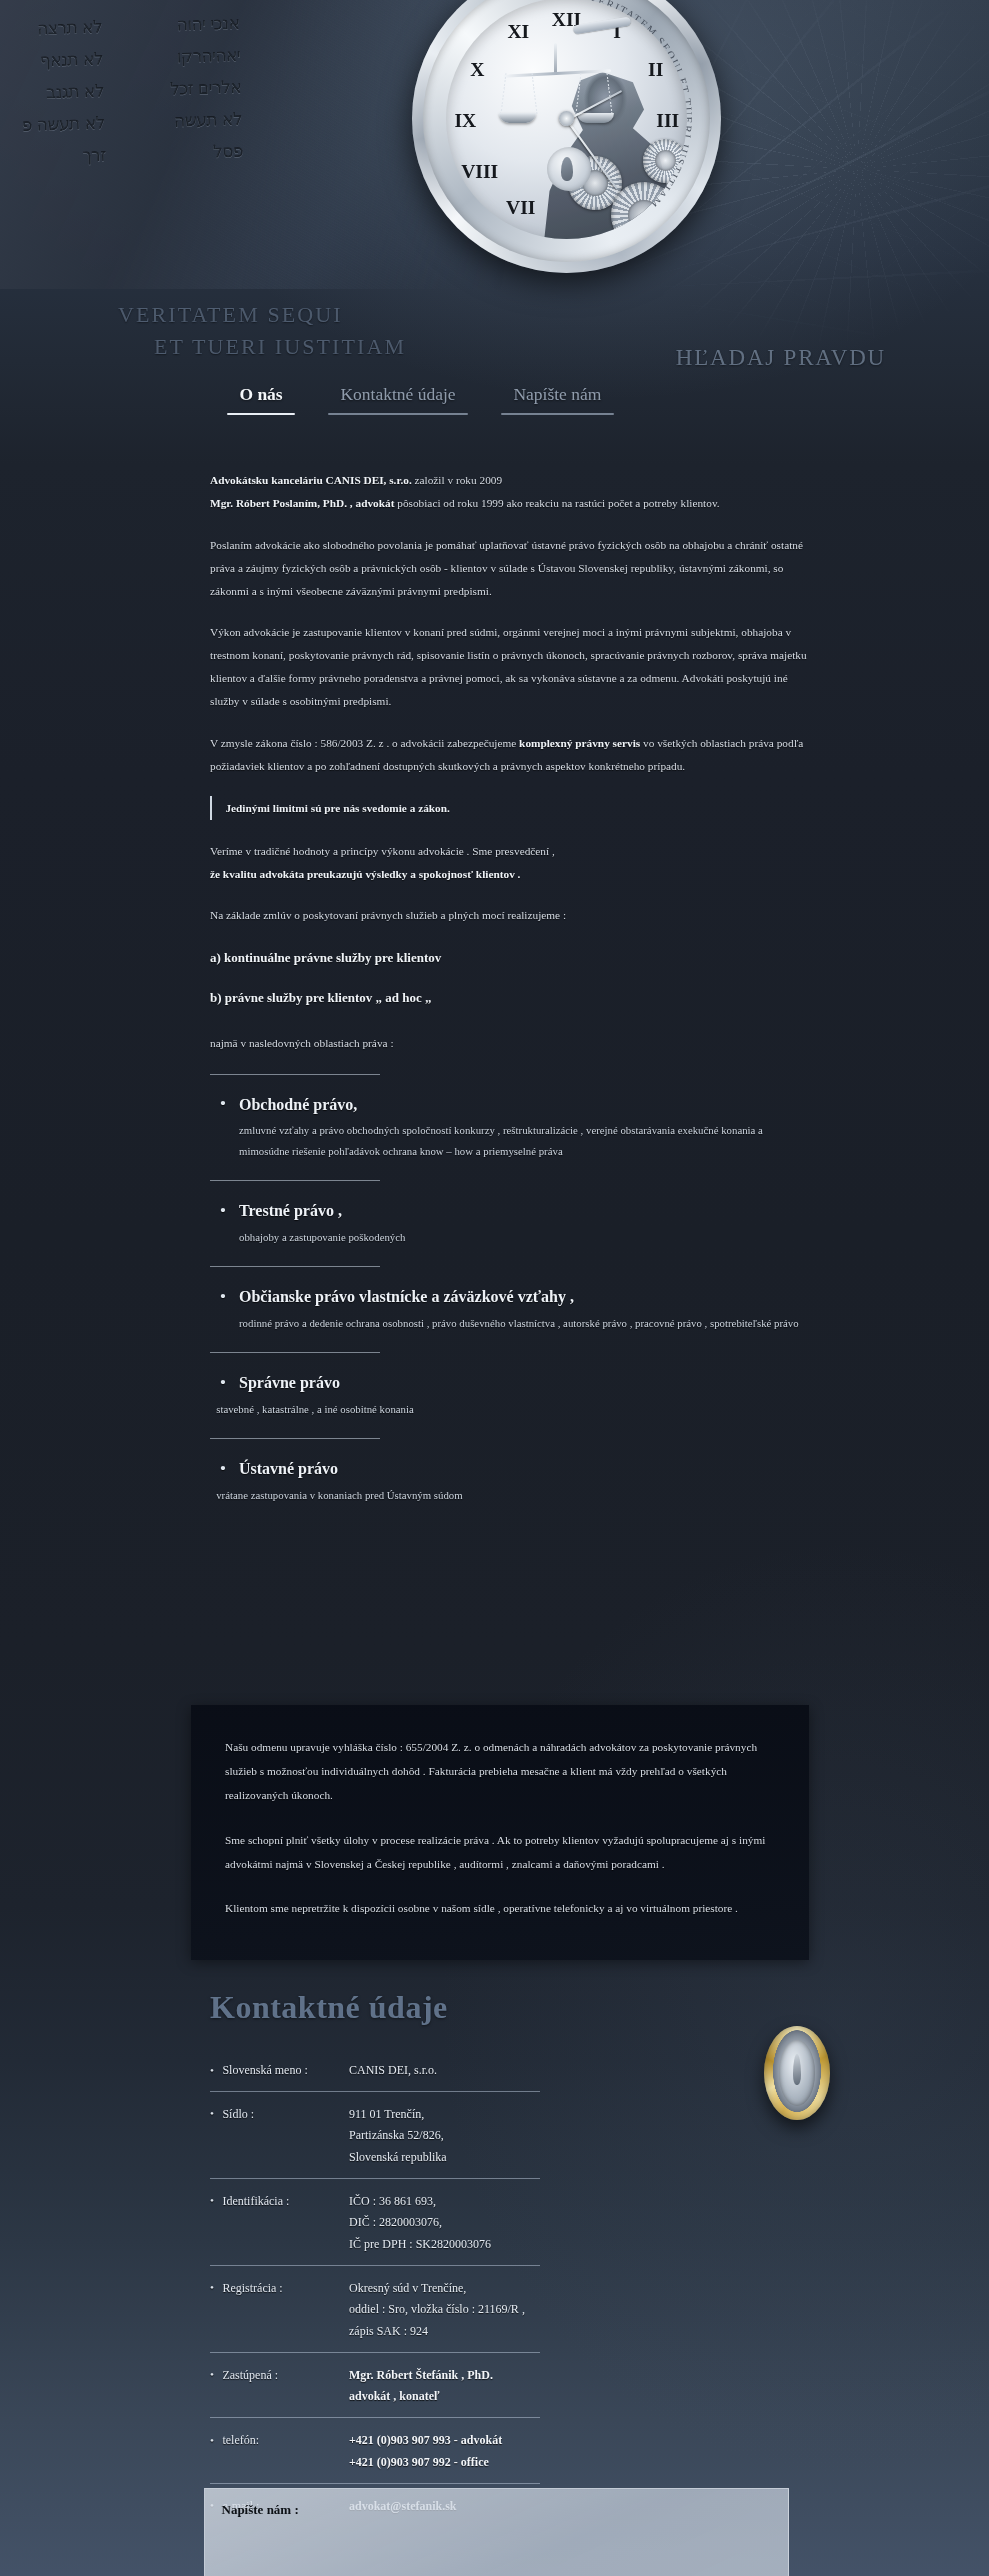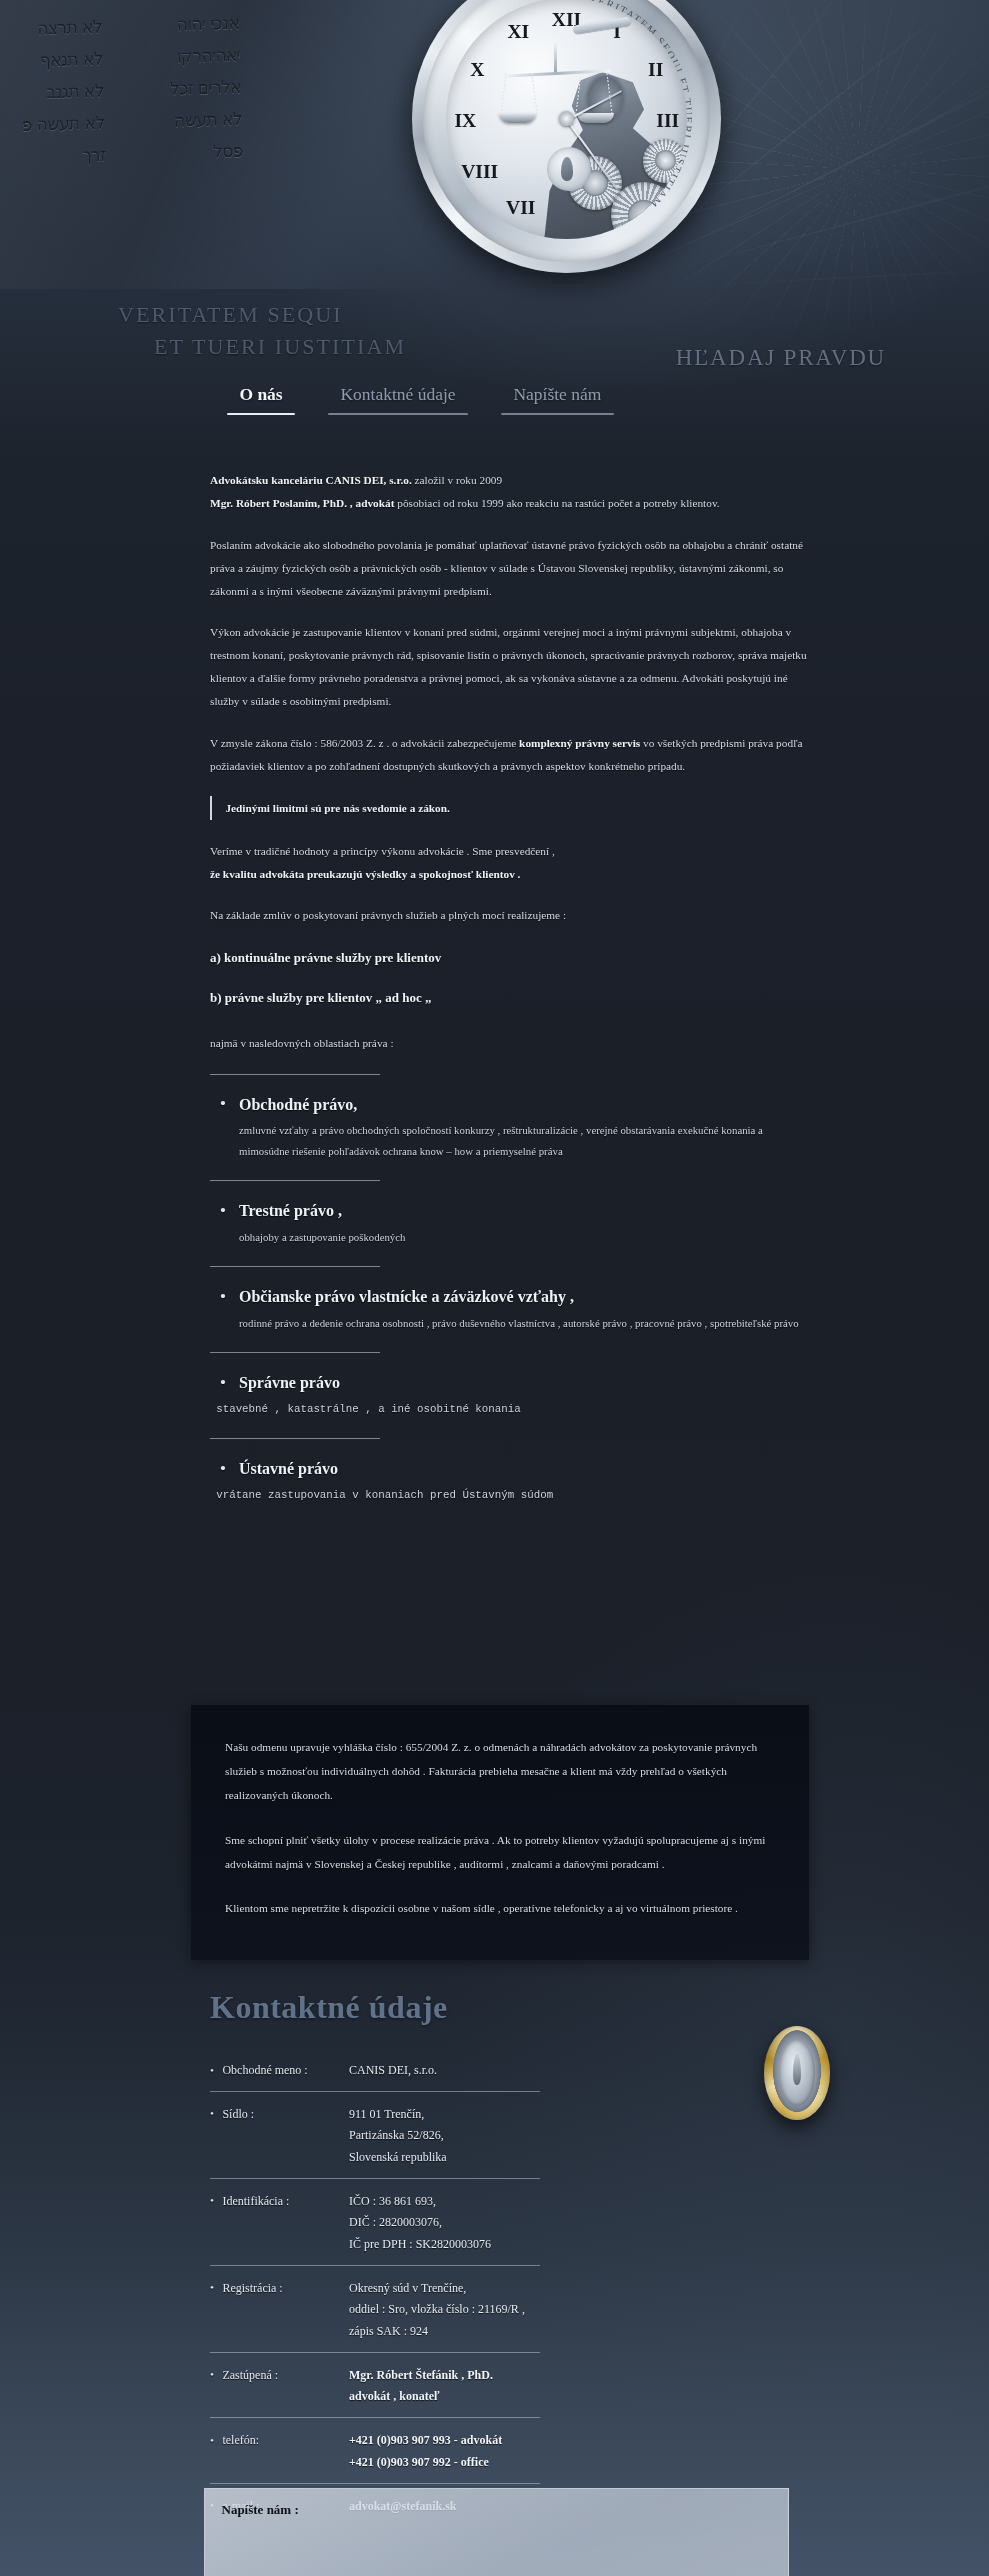"vo všetkých predpismi práva podľa" span { text: predpismi -> oblastiach }
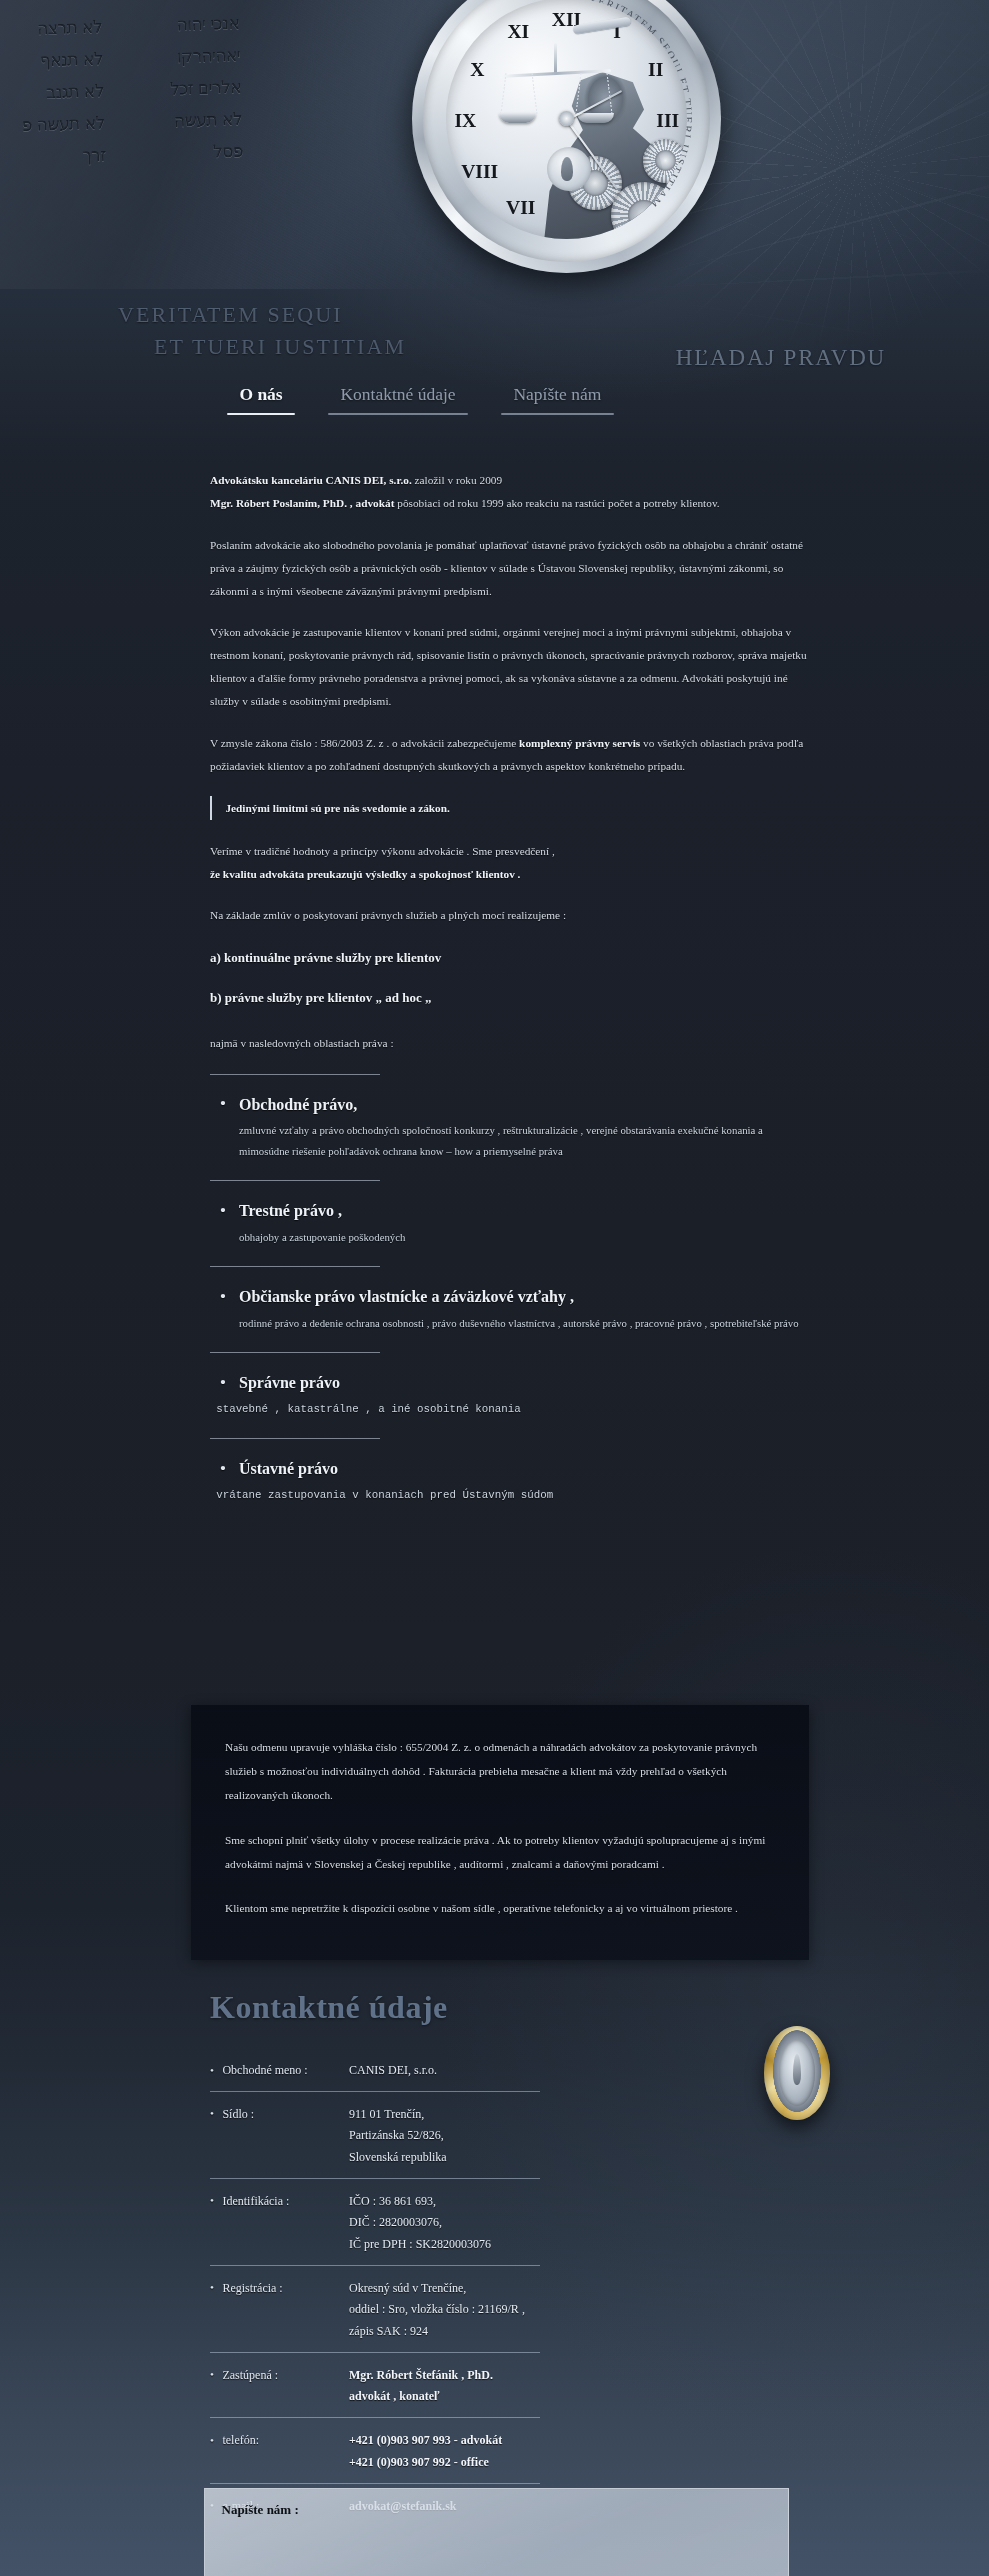"stavebné , katastrálne , a" .area-sub.tight { font-family: Liberation Mono, monospace -> none }
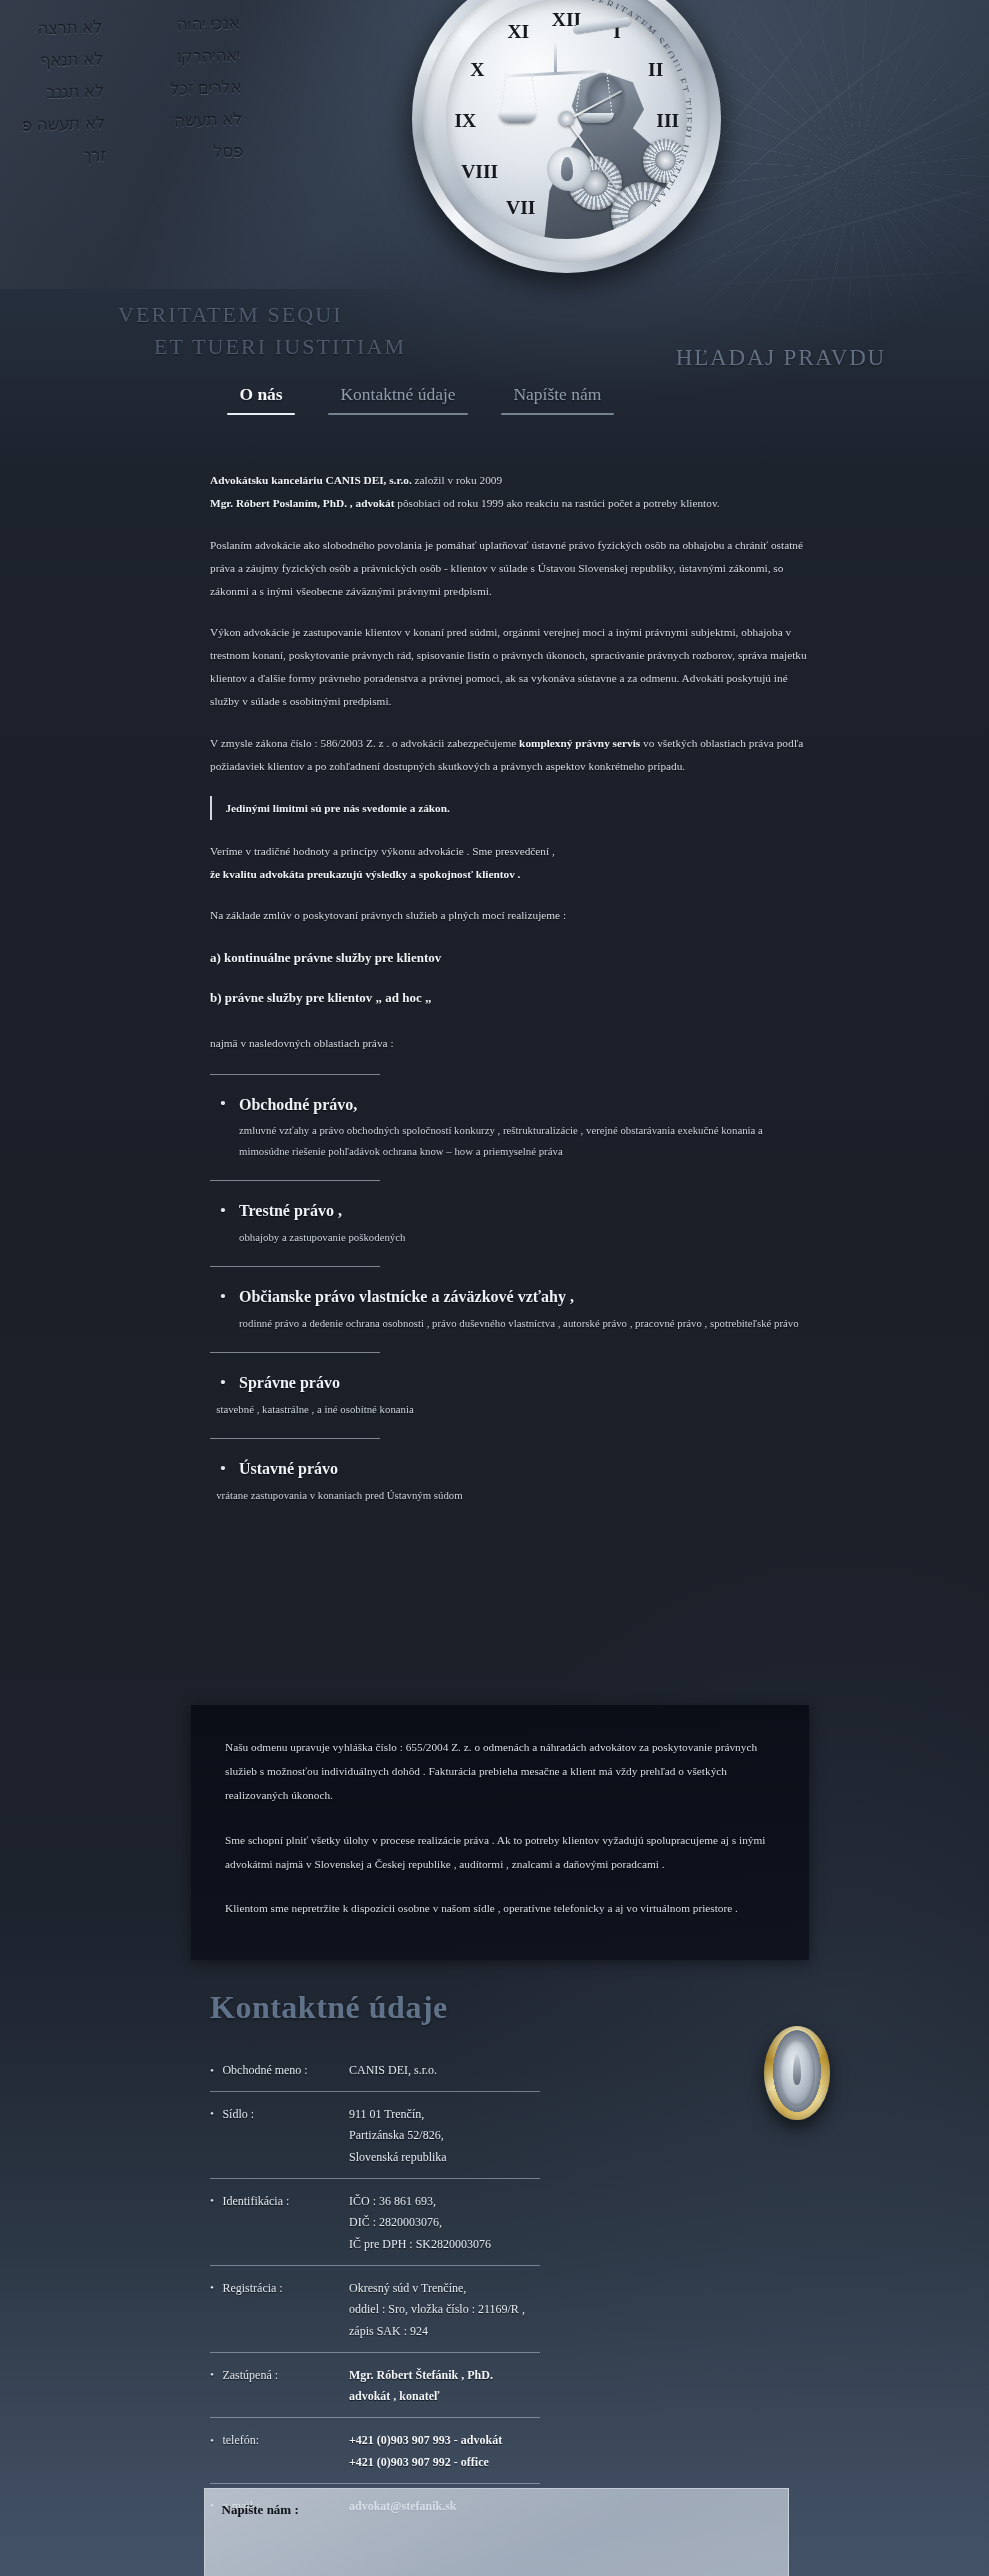"Obchodné meno :" div.c-label { text: Obchodné -> Slovenská }
